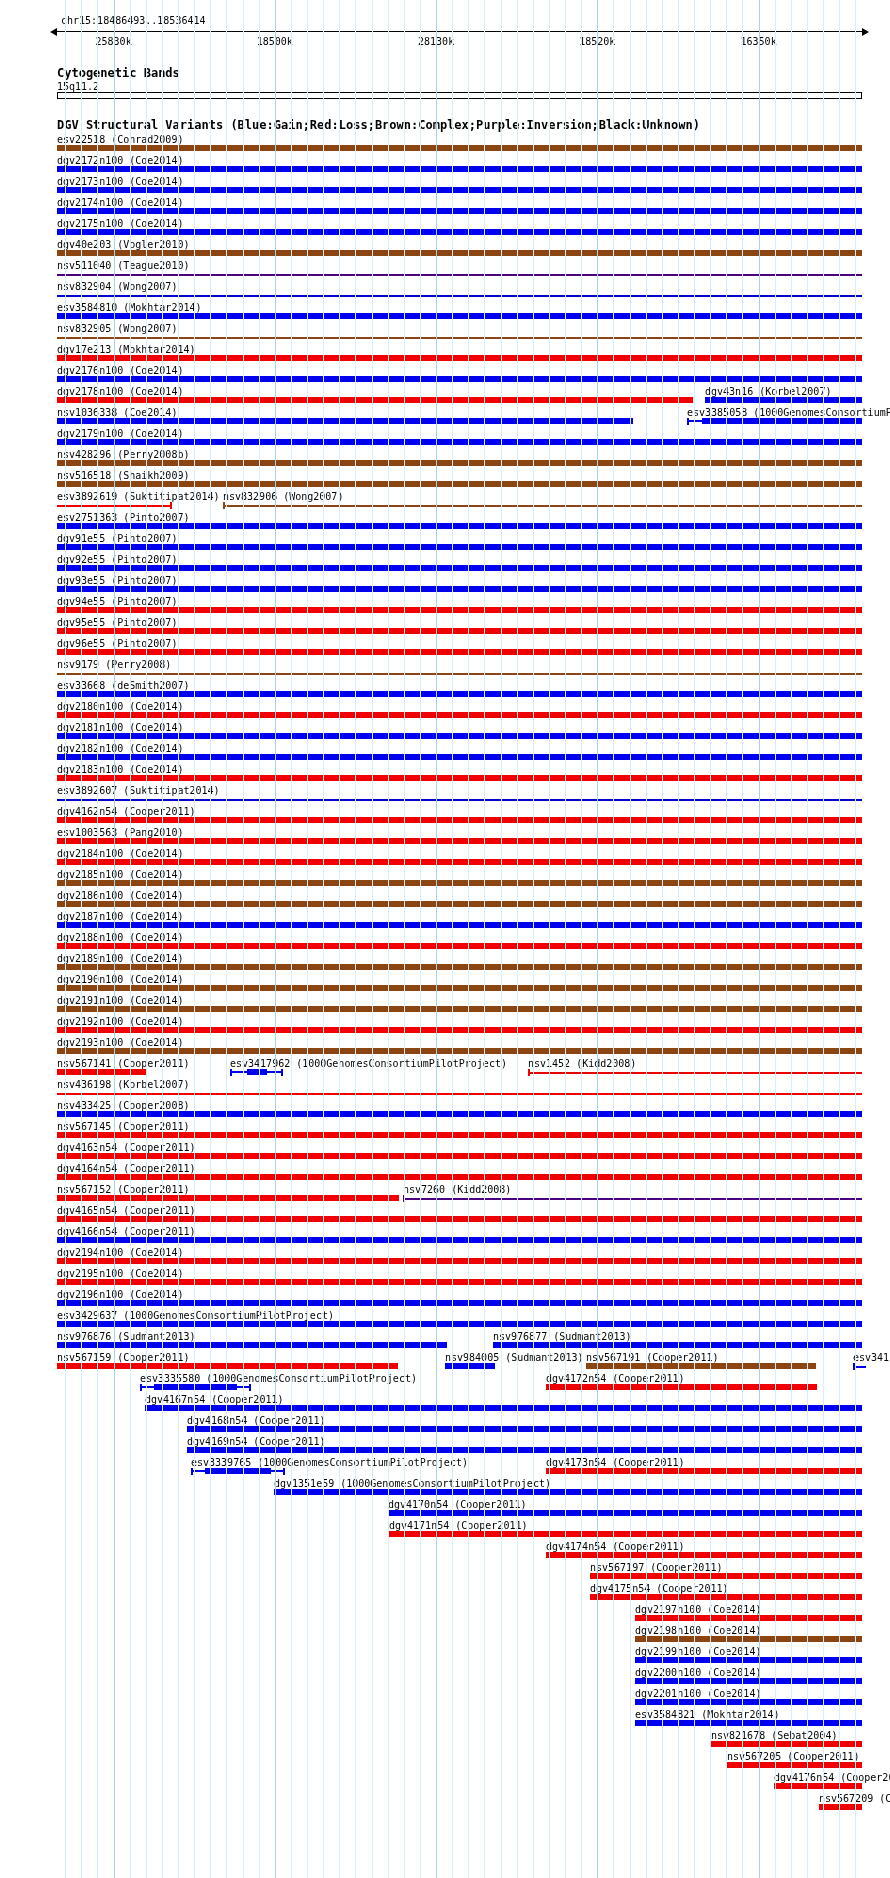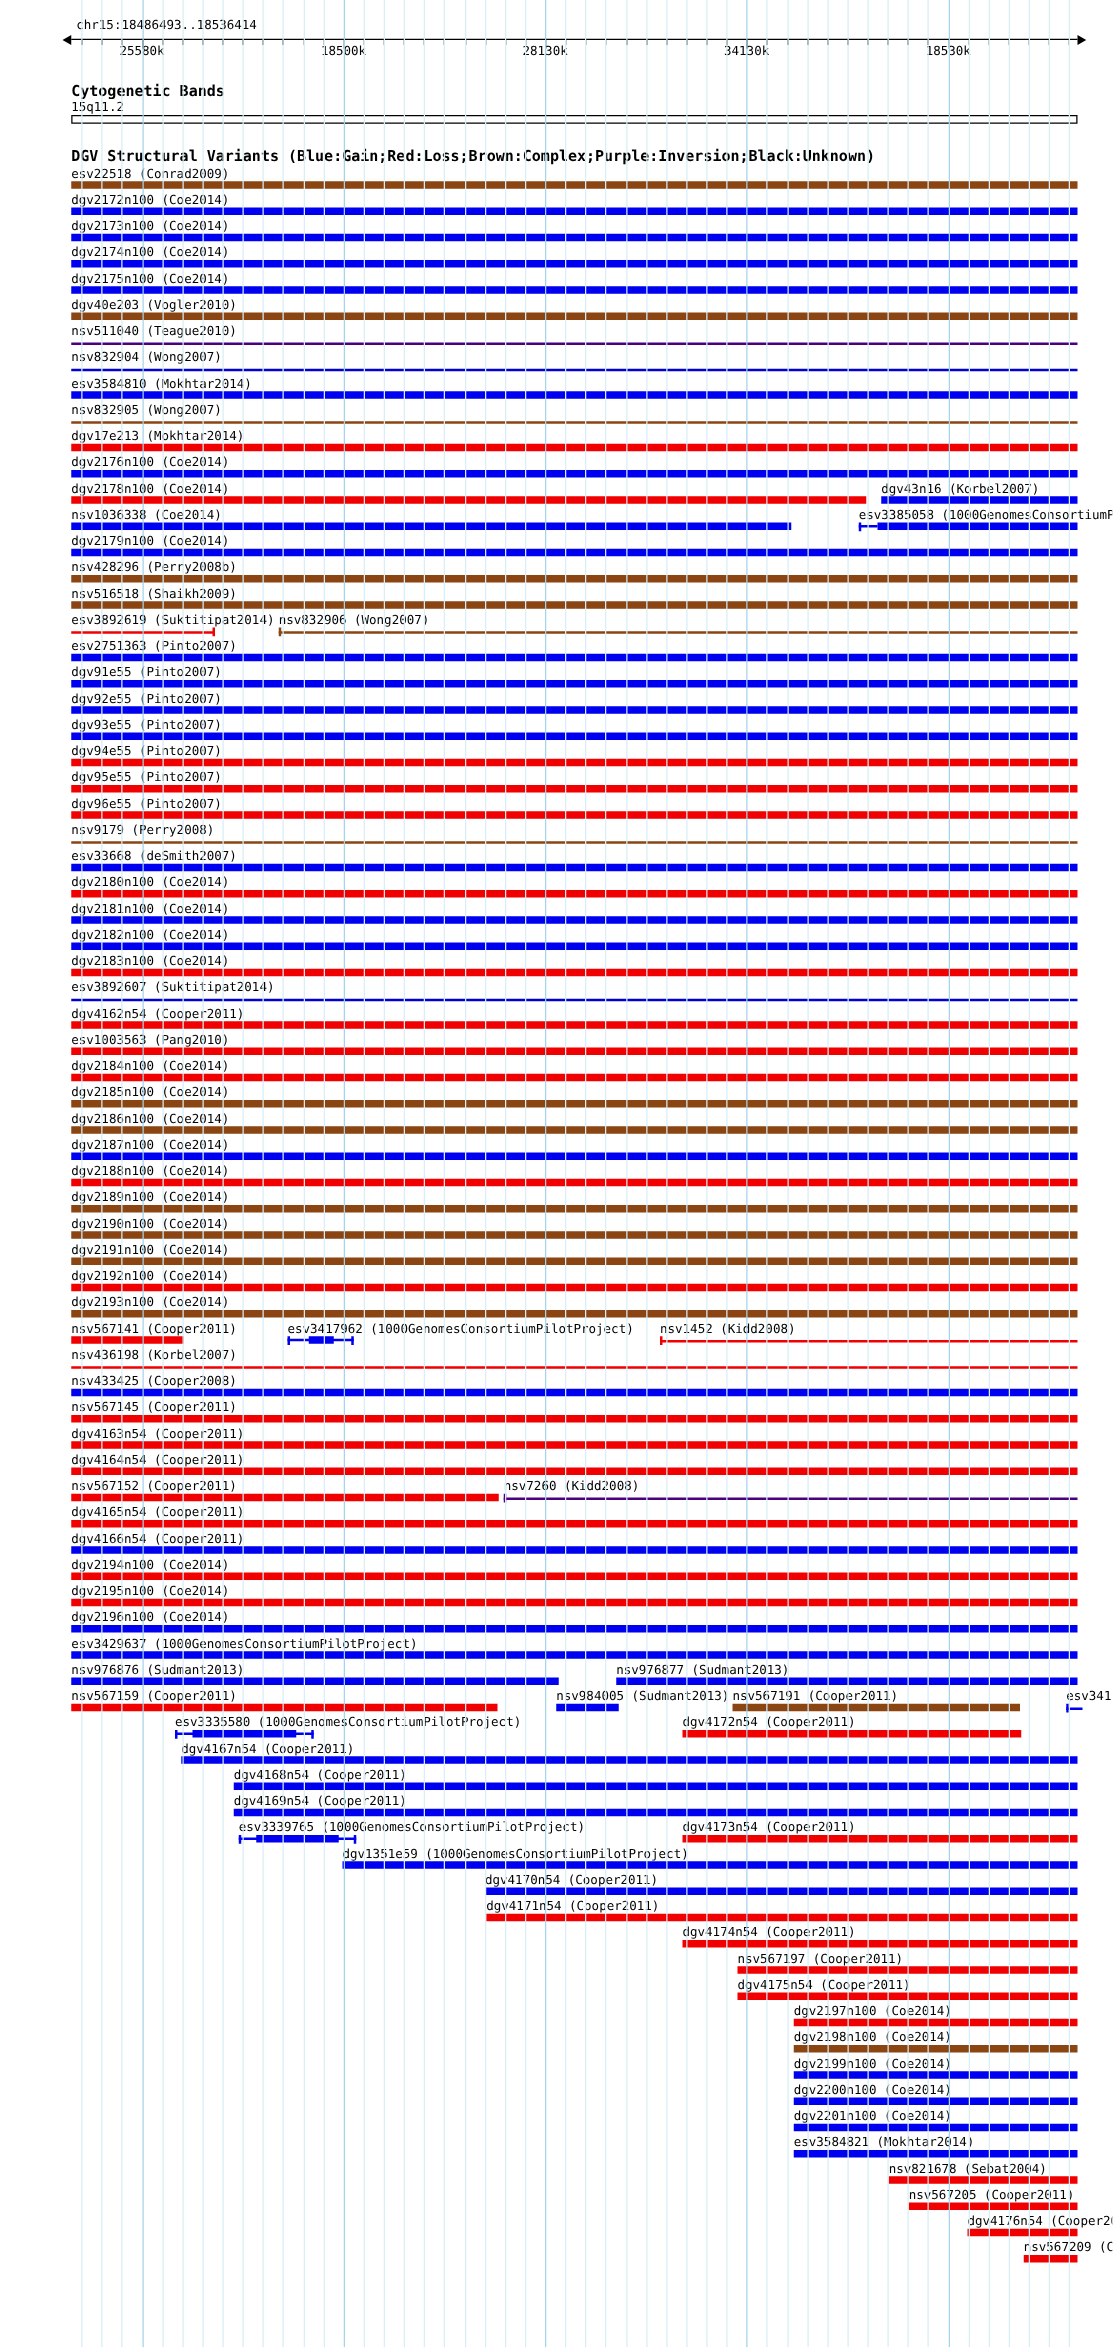"25580k" div.ticklbl { text: 25580k -> 25830k }
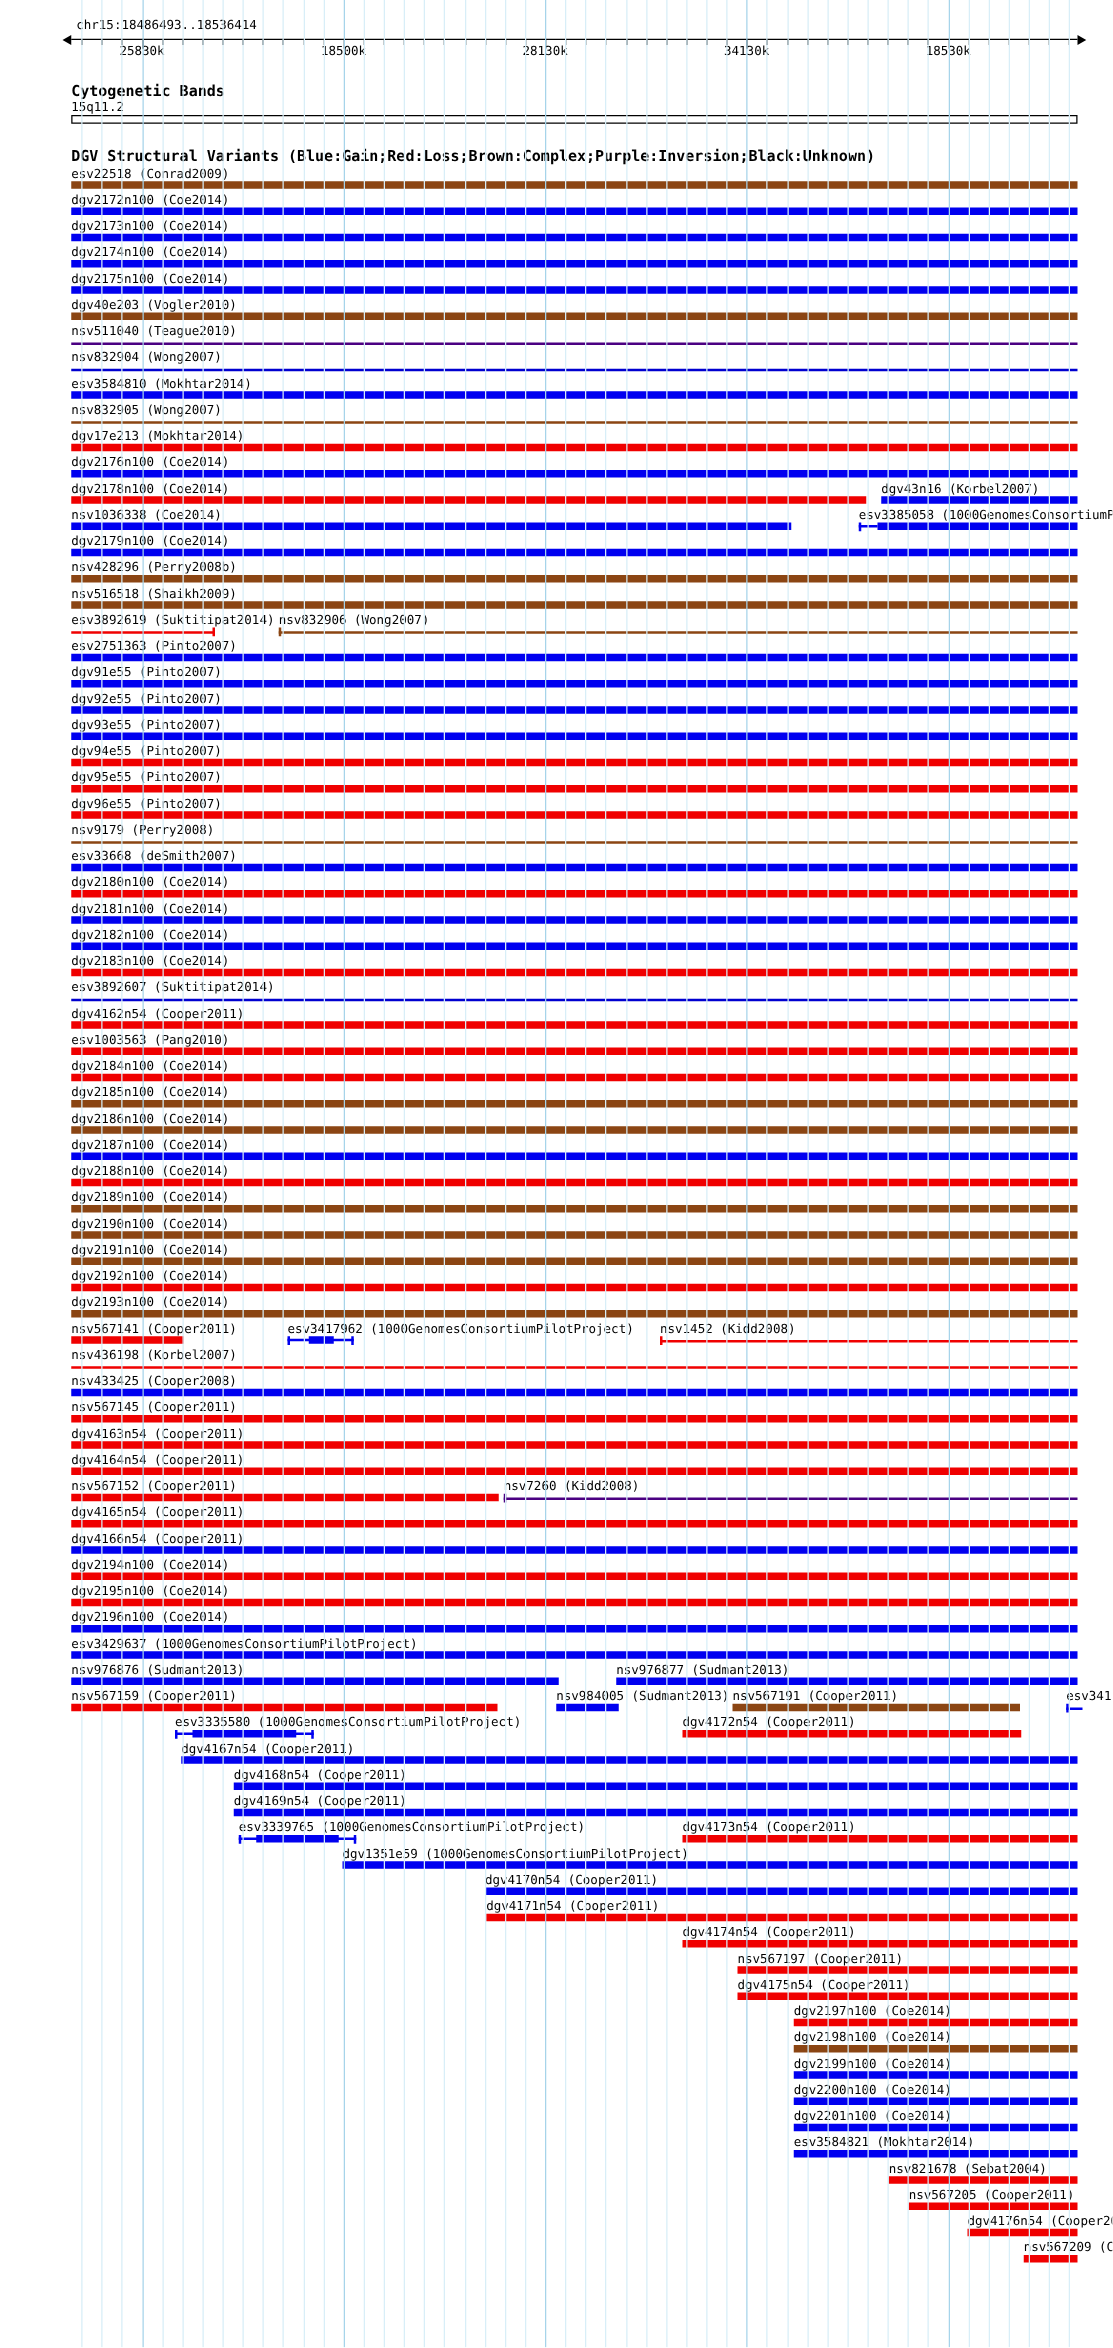"34130k" div.ticklbl { text: 34130k -> 18520k }
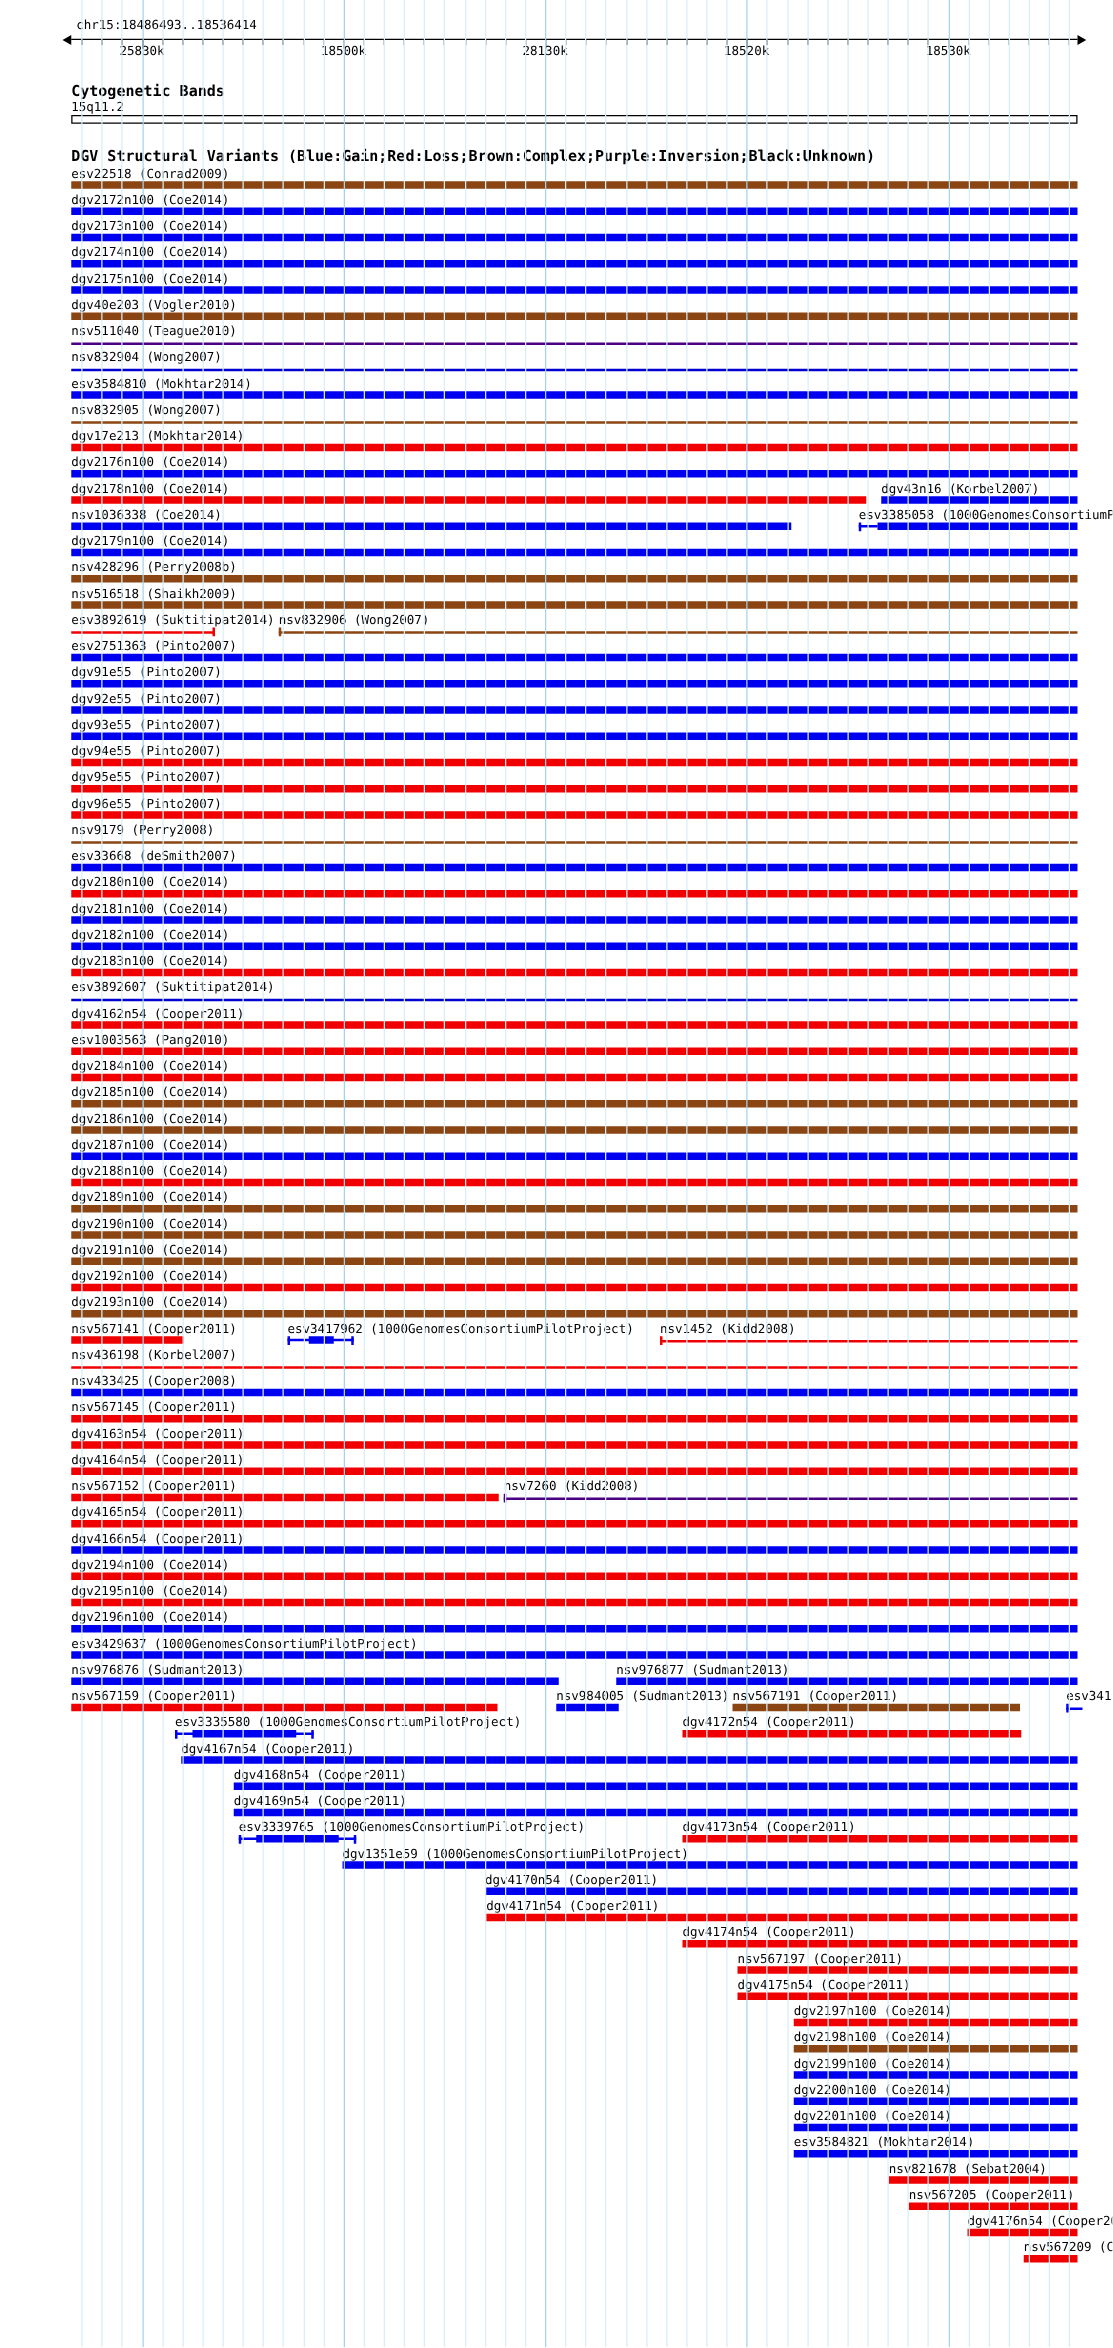"18530k" div.ticklbl { text: 18530k -> 16350k }
